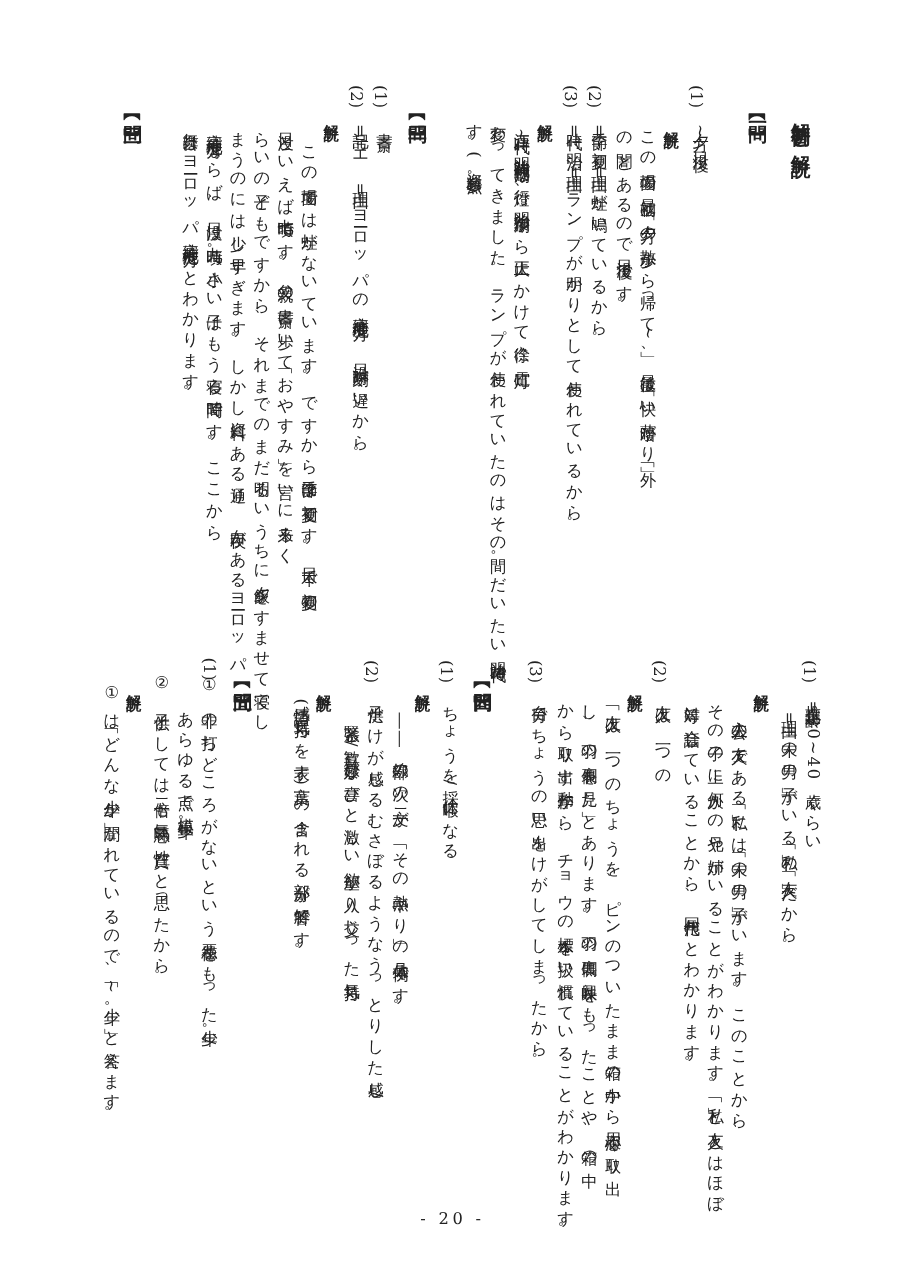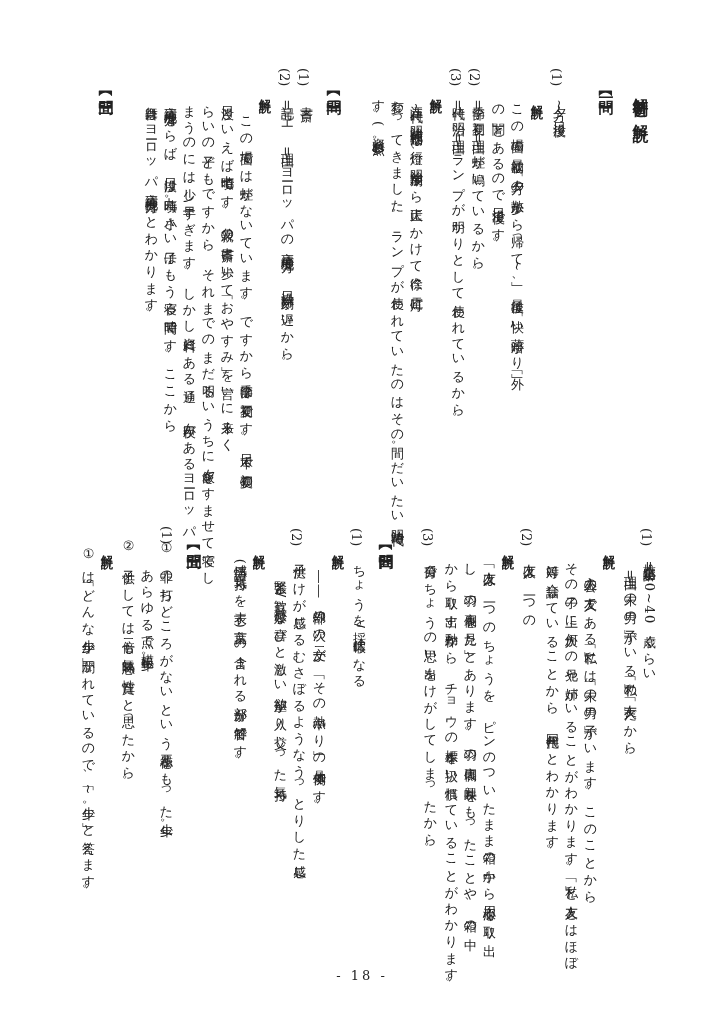"- 18 -" div.page-num { text: 18 -> 20 }
